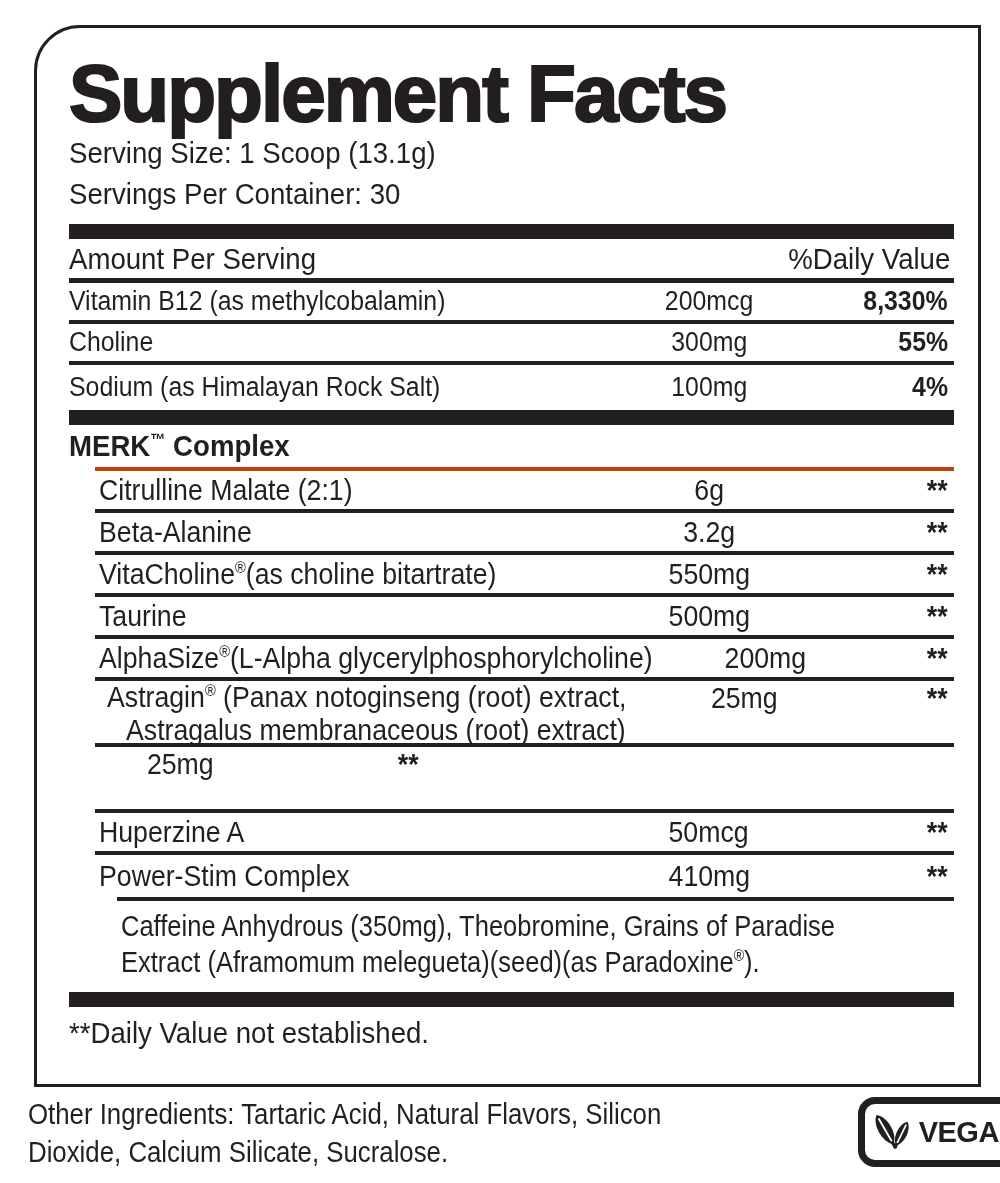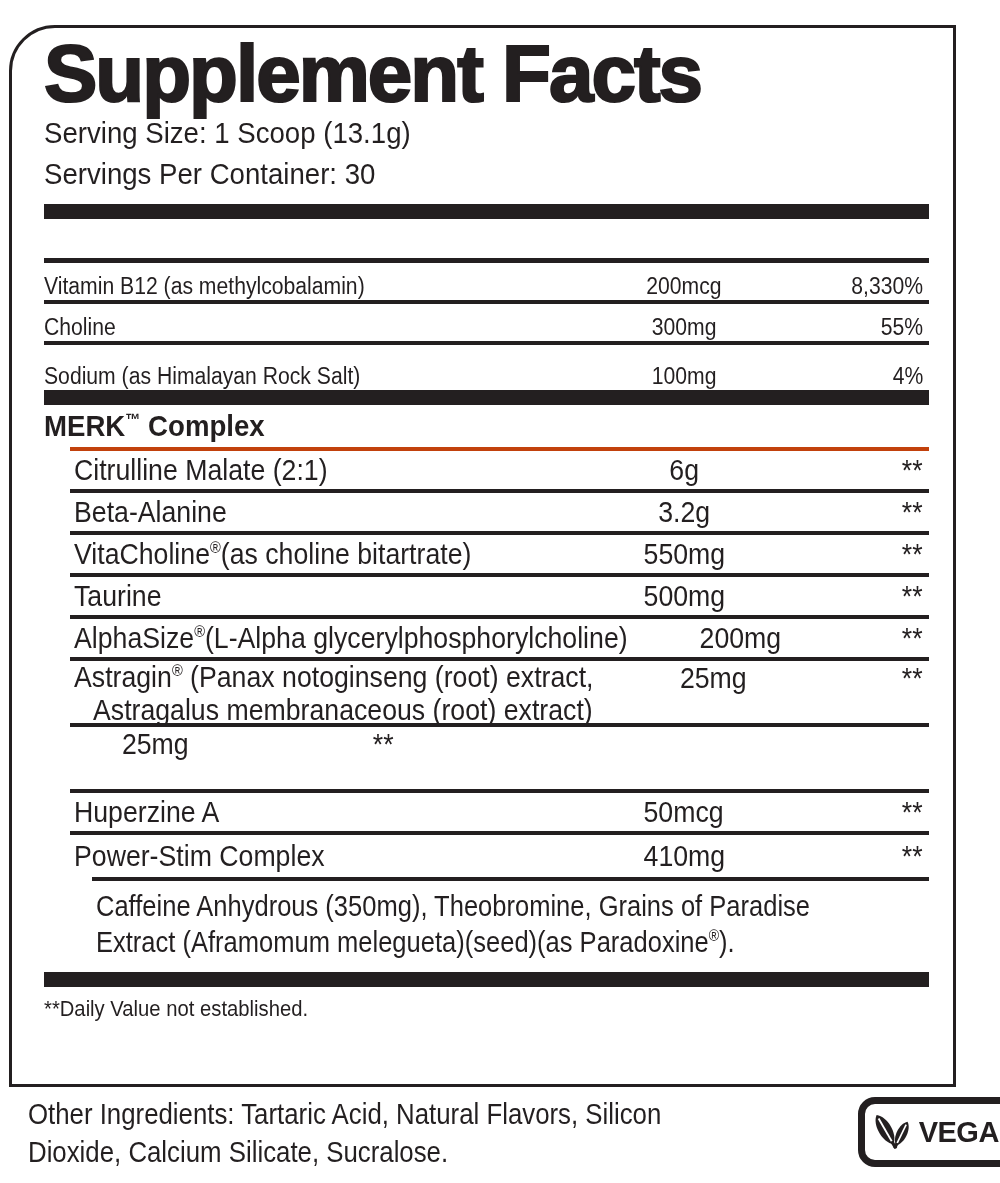"Supplement Facts" .panel { left: 9px -> 34px; padding: 4px 24px 0 32px -> 24px 24px 0 32px }
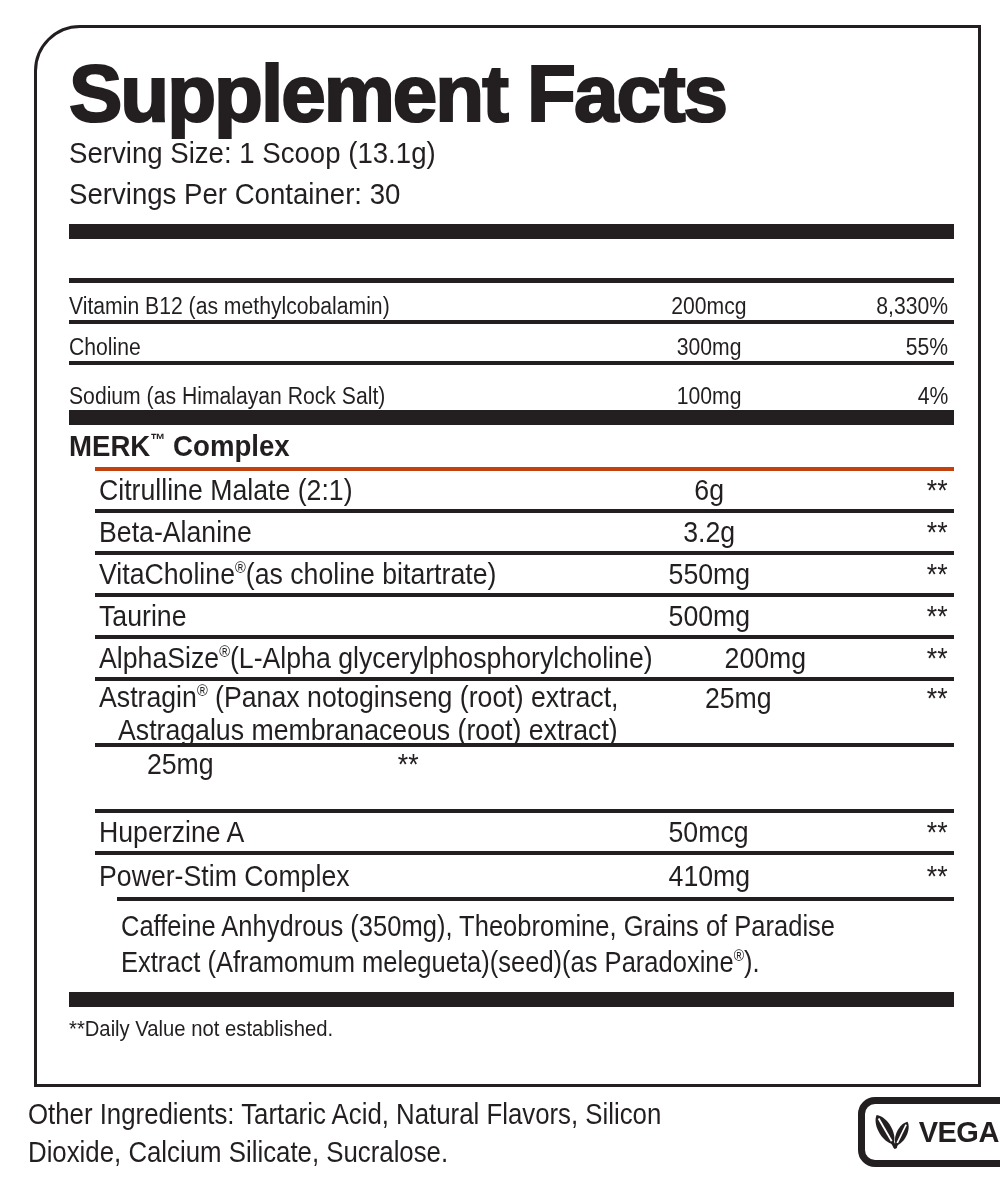"Amount Per Serving" div.left { html: none -> <div><span>Amount Per Serving</span></div> }
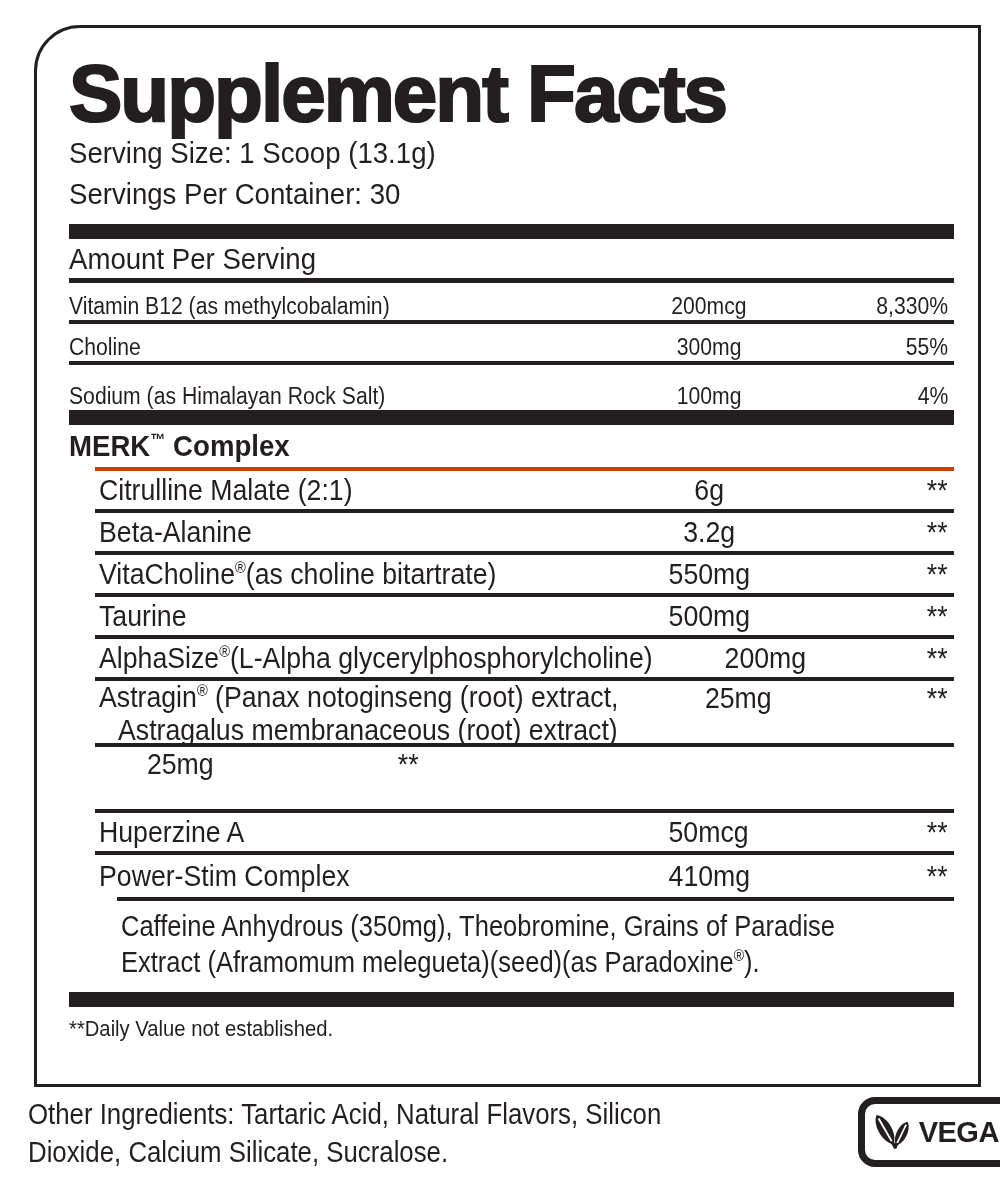"%Daily Value" div.right { html: none -> <div><span>%Daily Value</span></div> }
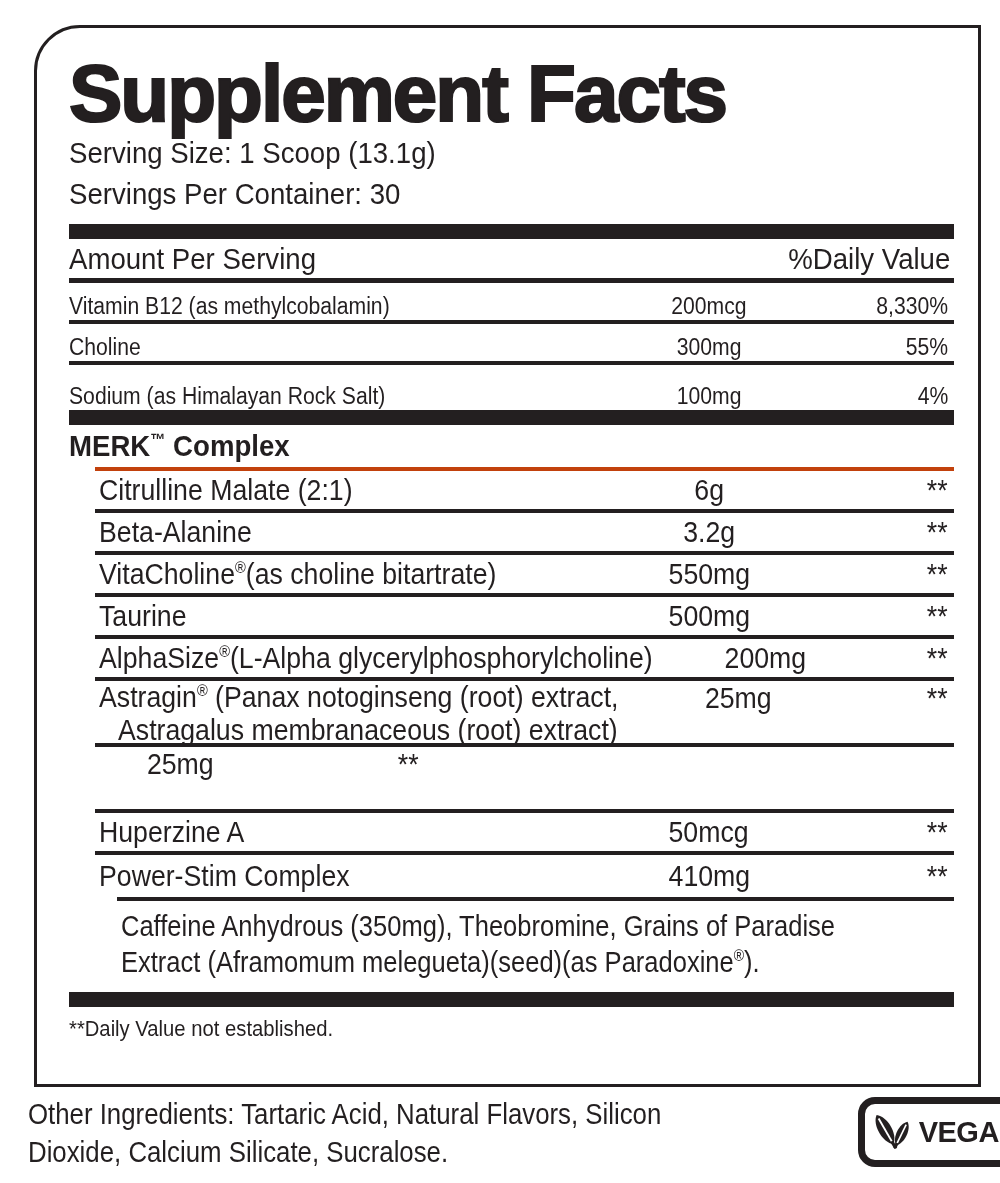"Vitamin B12 (as methylcobalamin)" .row { align-items: flex-end -> center; font-size: 23px -> 27px }
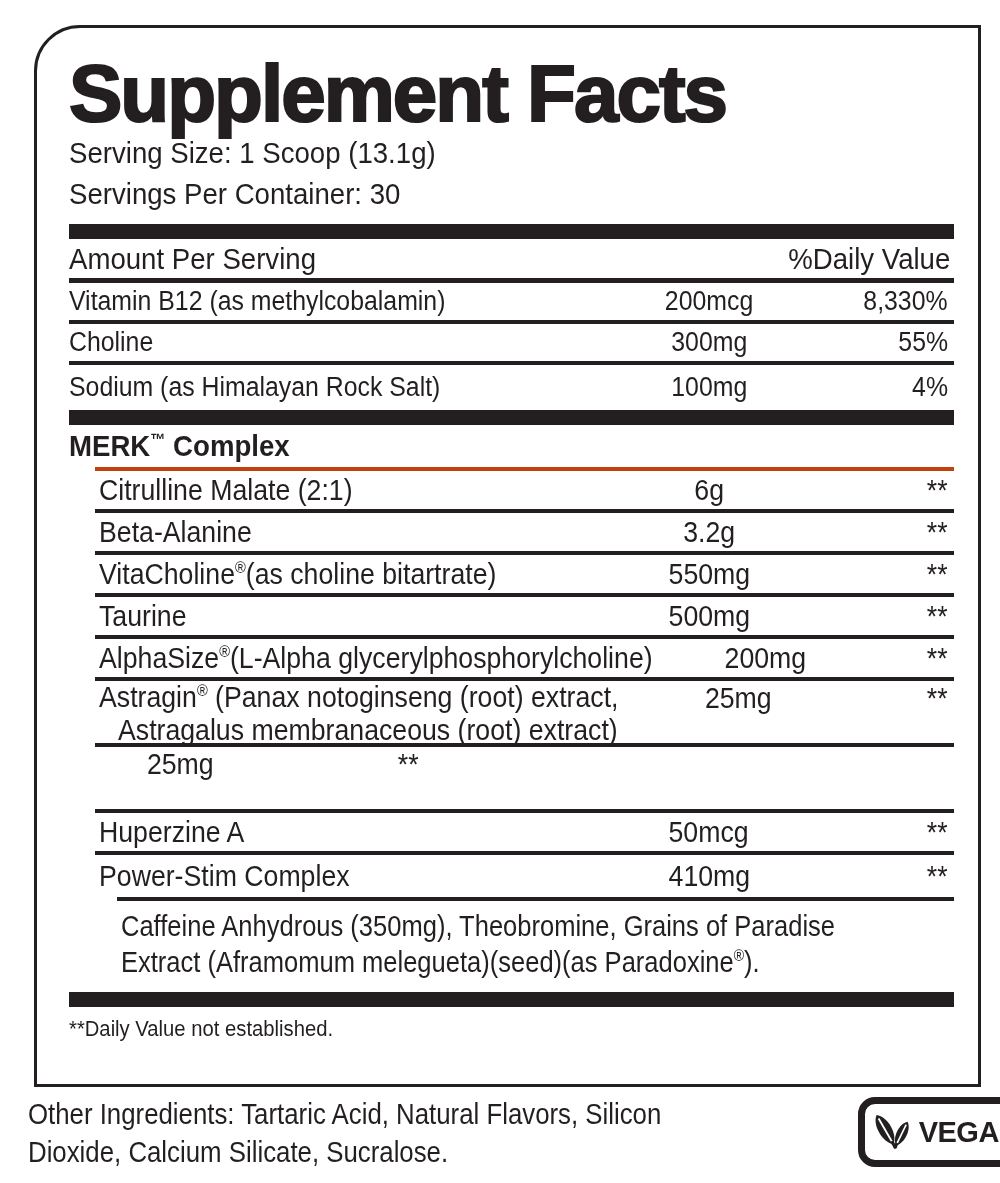"8,330%" .cell.dv { font-weight: none -> bold }
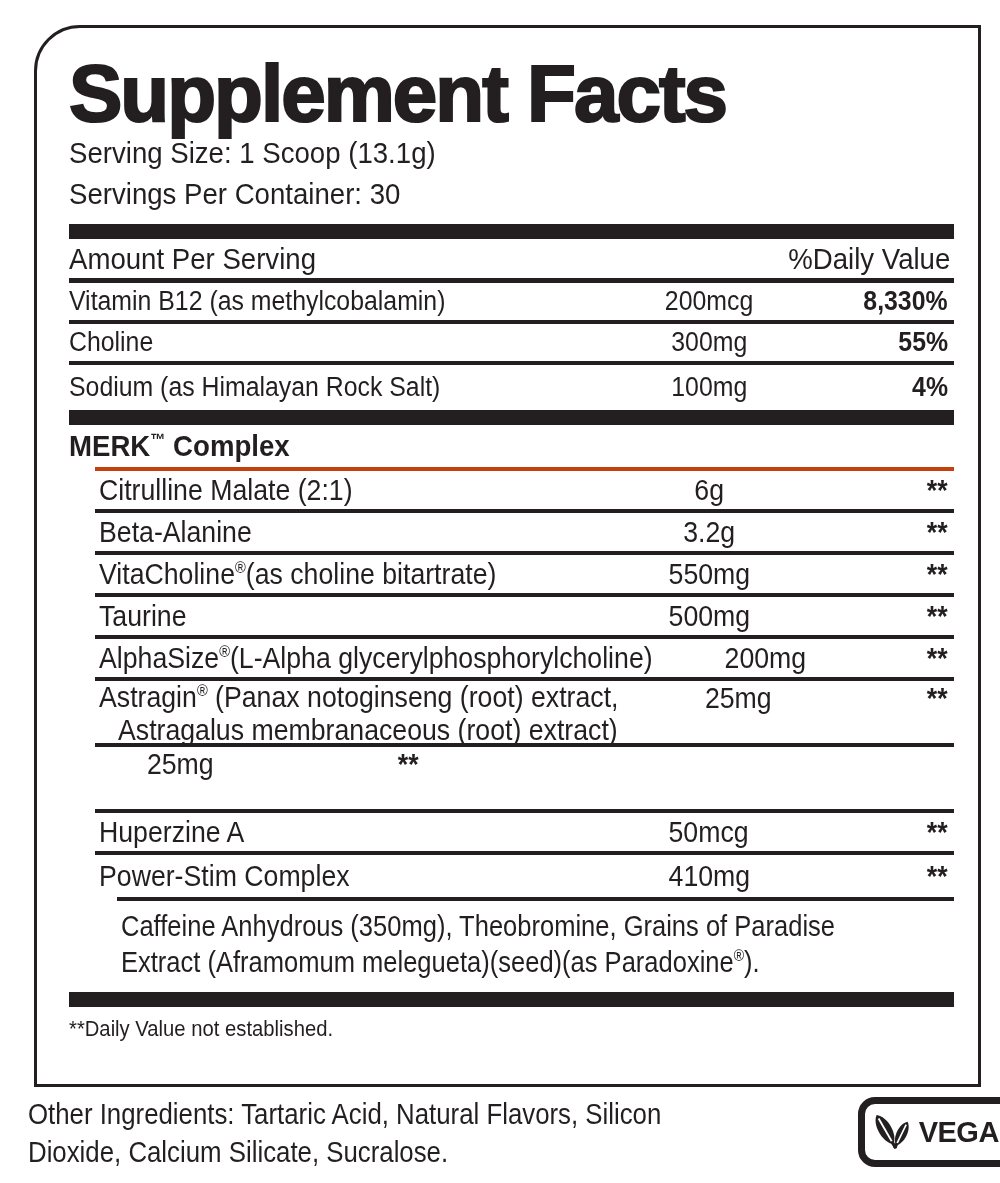"Astragin® (Panax notoginseng (root)" .name2lines { margin-left: none -> 8px }
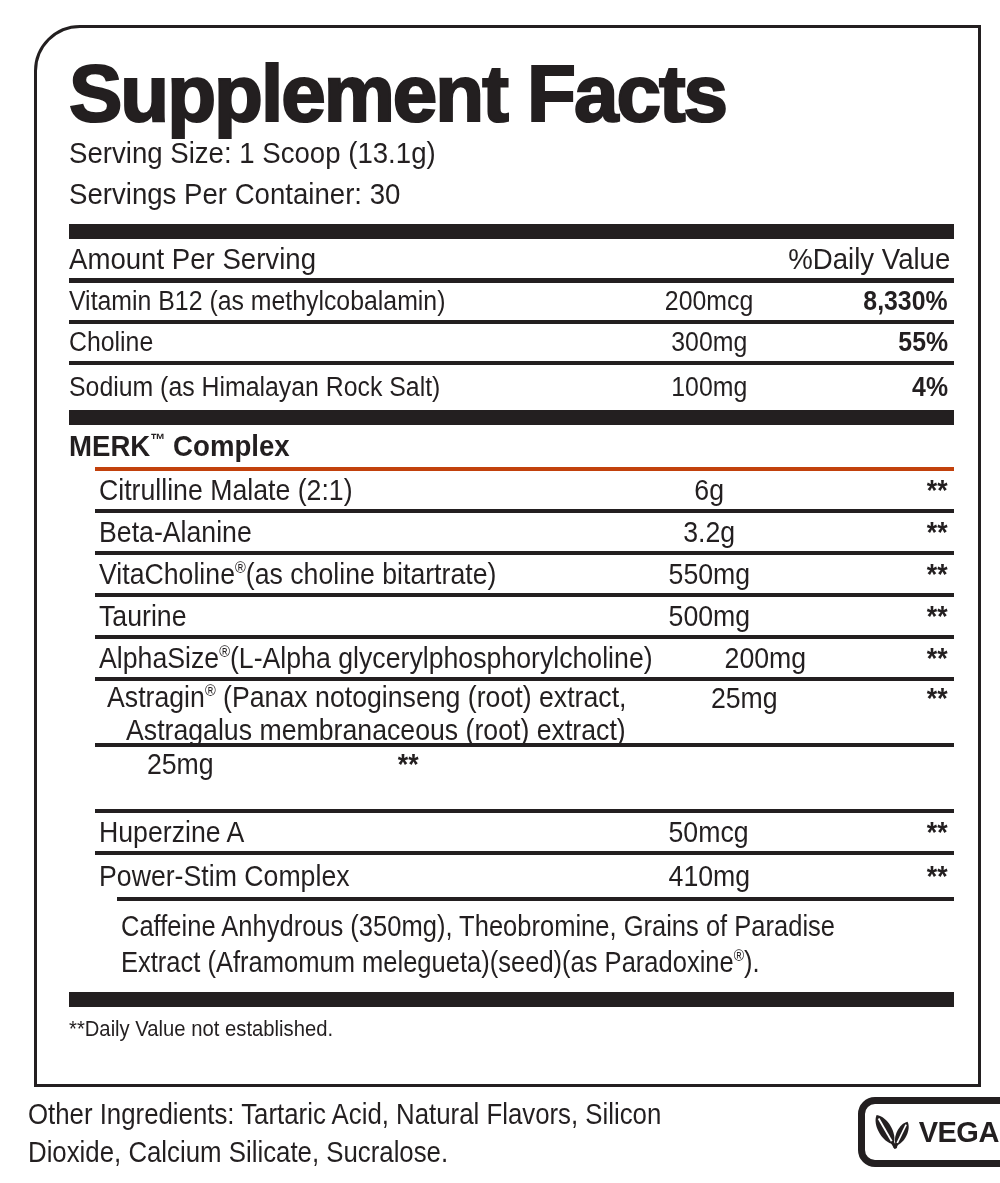"**Daily Value not established." .footnote { font-size: 22px -> 30px }
